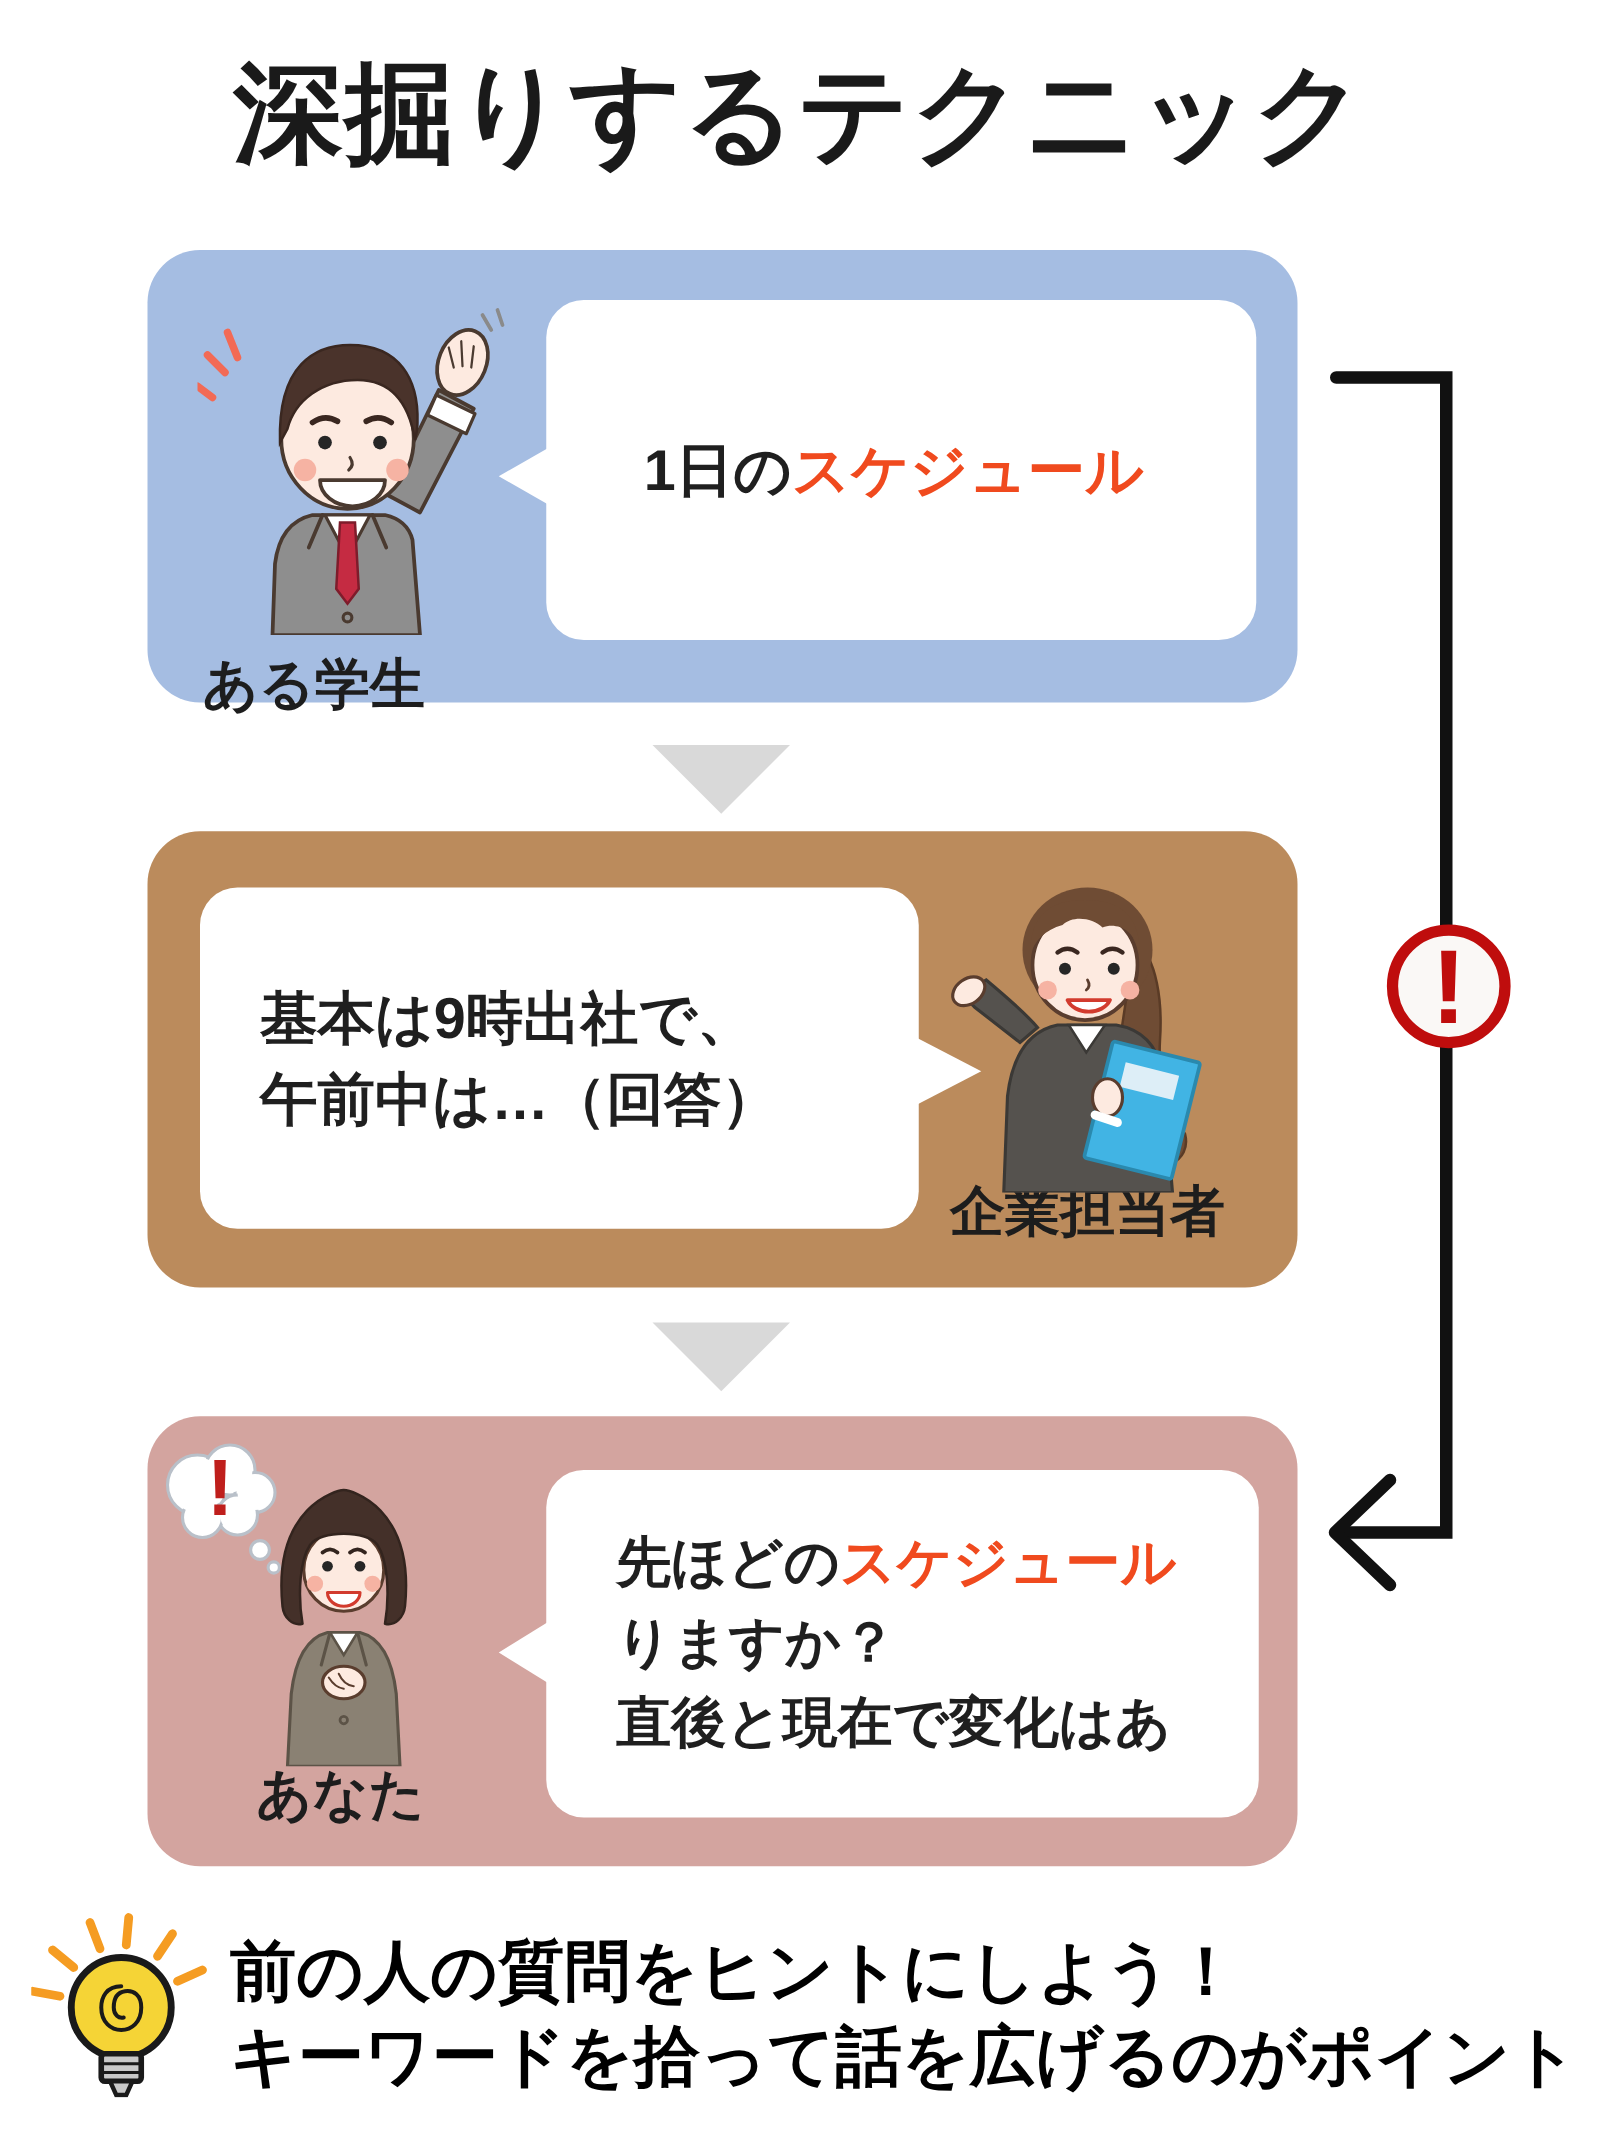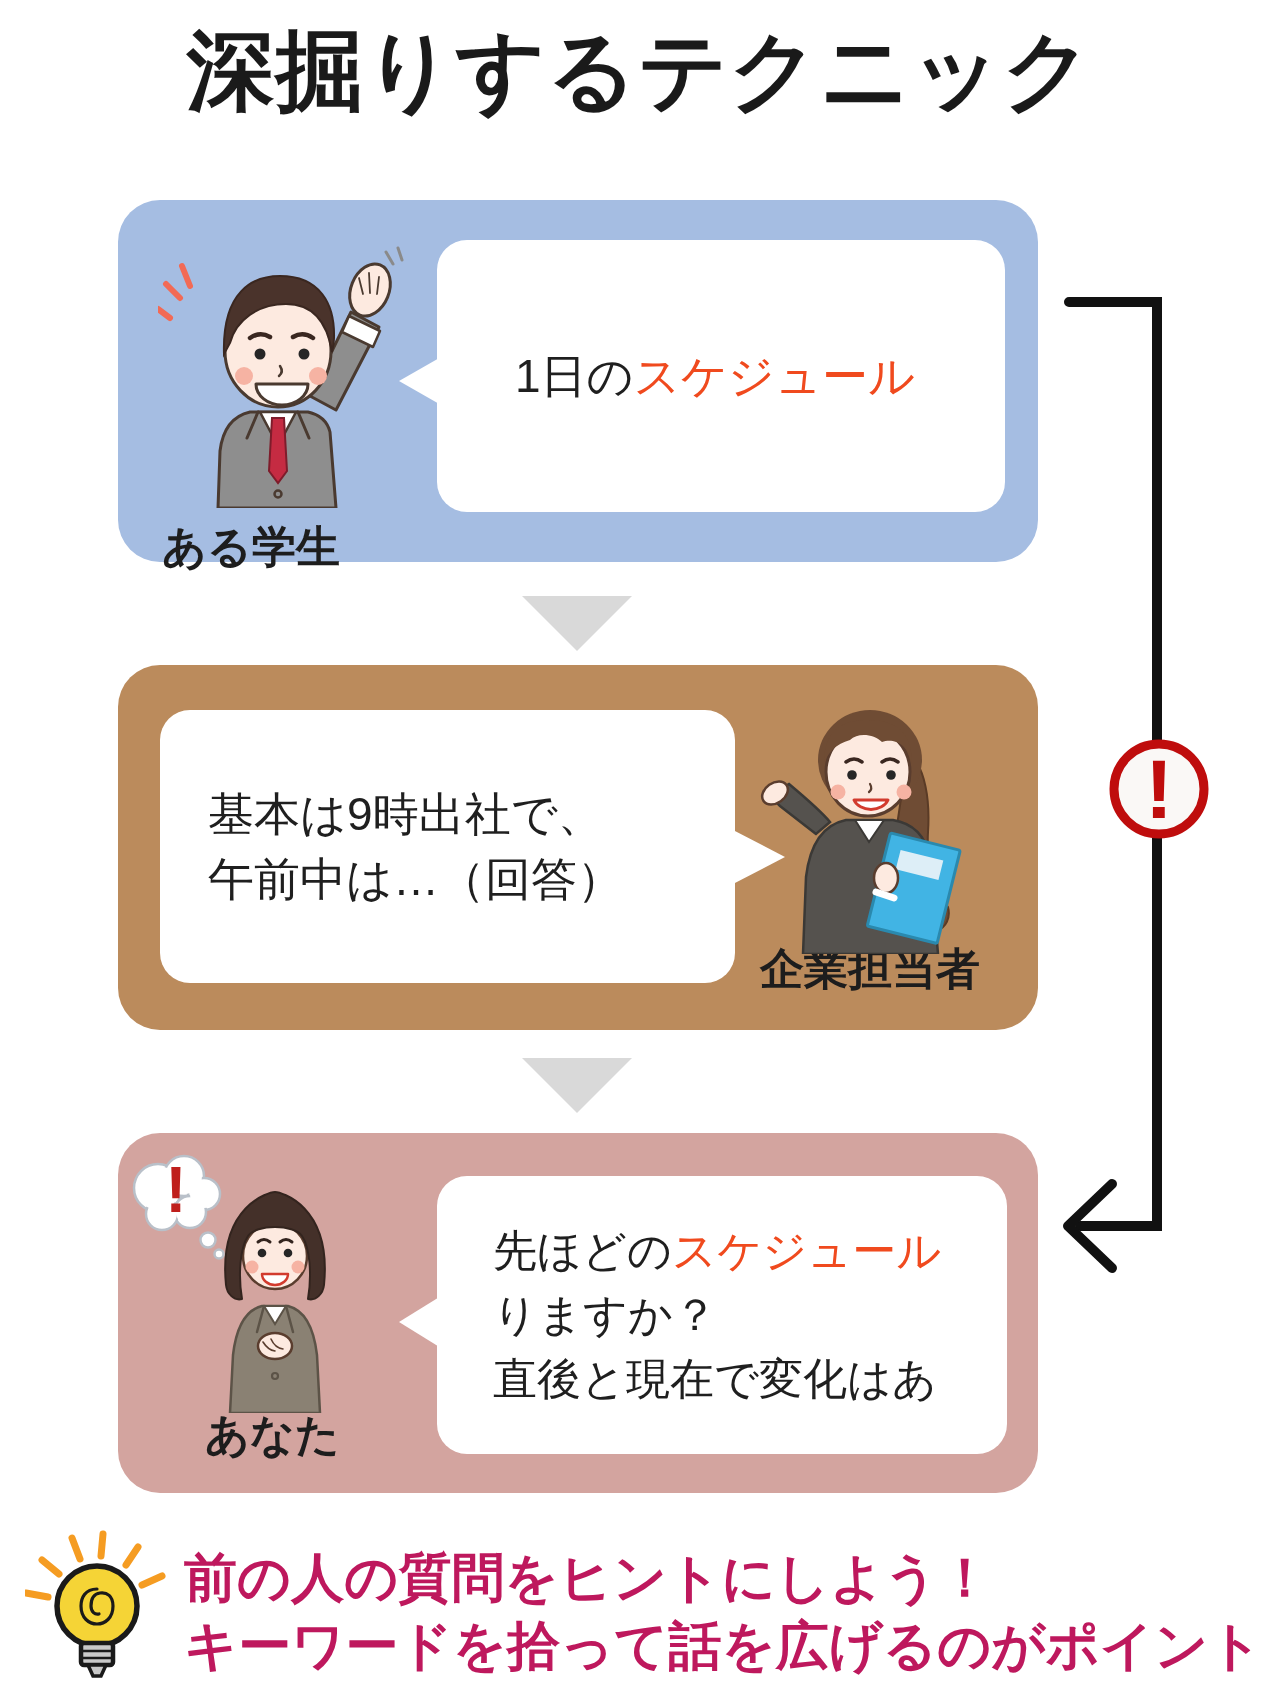"深掘りするテクニック" .title { top: 12px -> 32px }
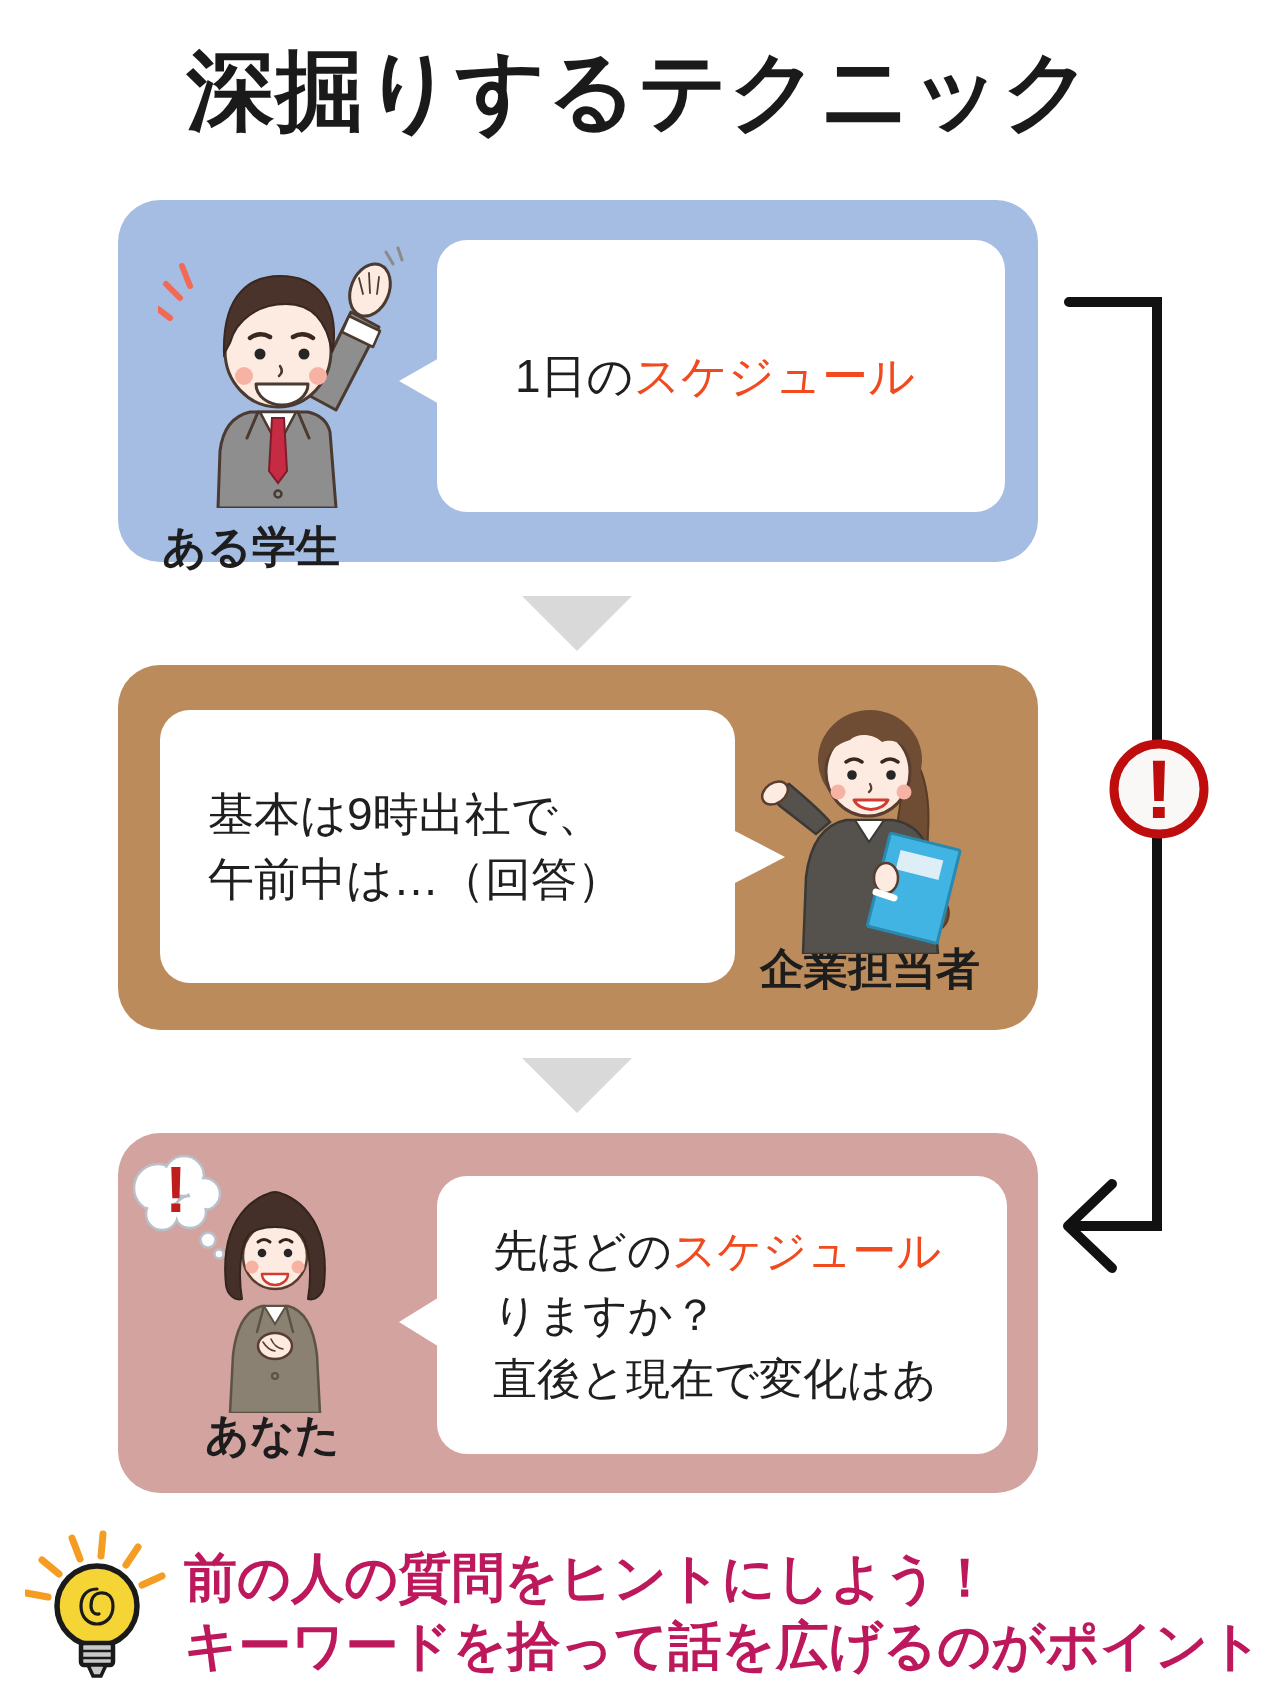"1日のスケジュール" .line { font-weight: 400 -> 700 }
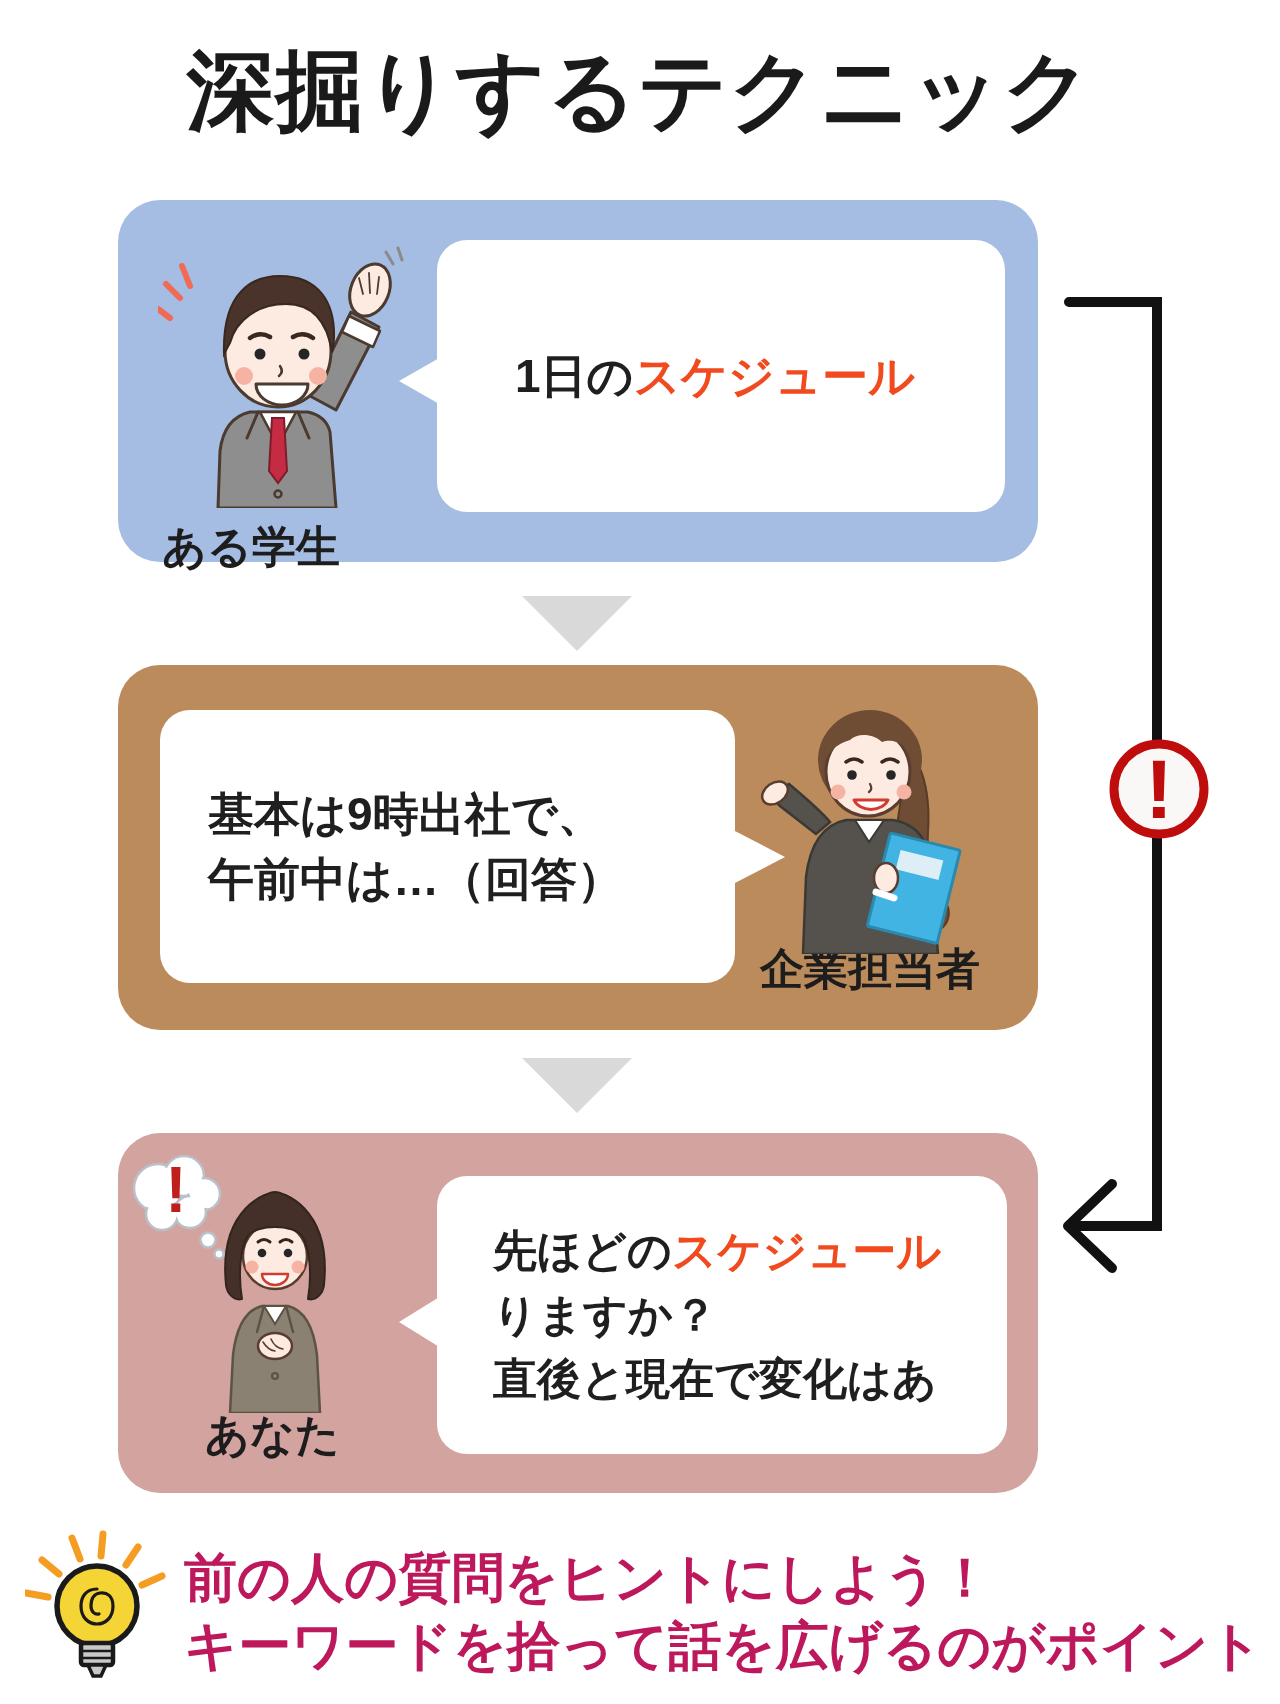"前の人の質問をヒントにしよう！" .note-text { color: #be185d -> #000000 }
